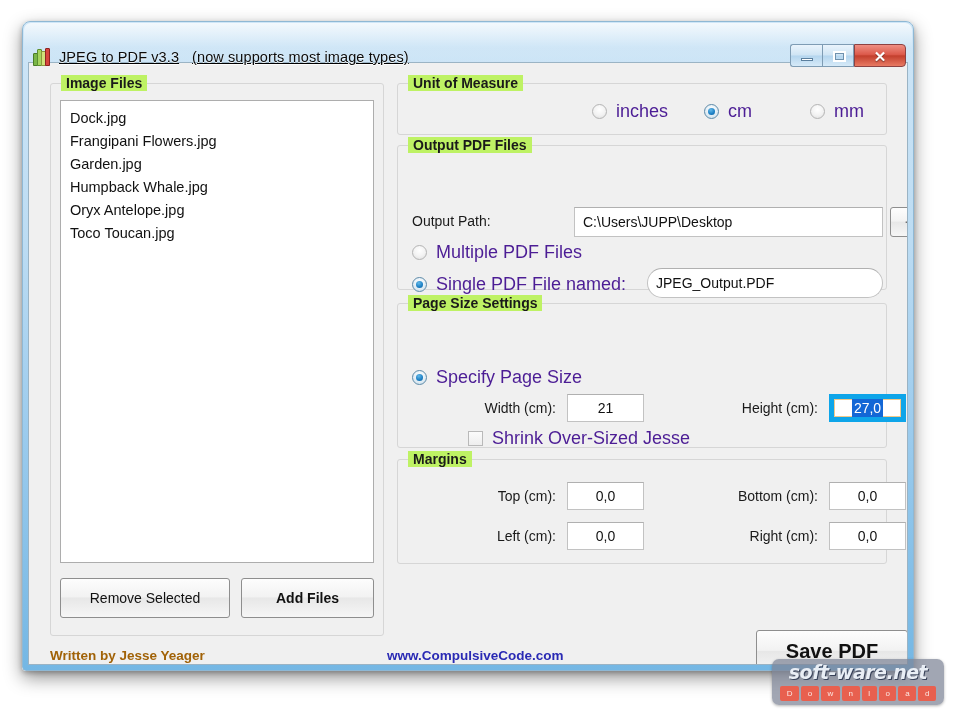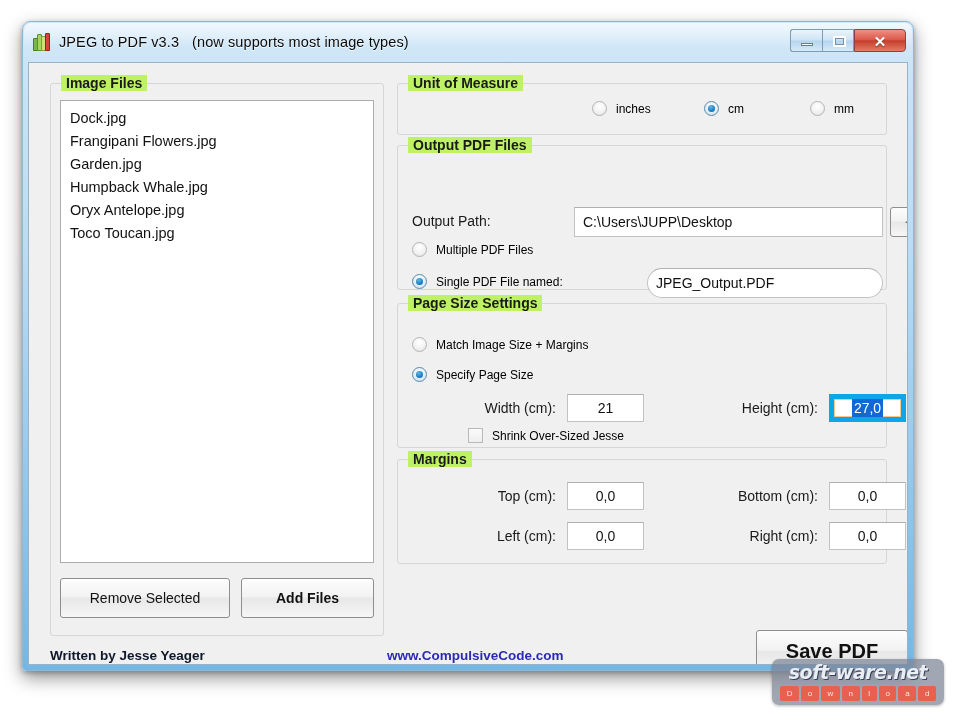"JPEG to PDF v3.3 (now" #titlebar { padding: 1px 4px 0 9px -> 16px 4px 0 9px; text-decoration: none -> underline }
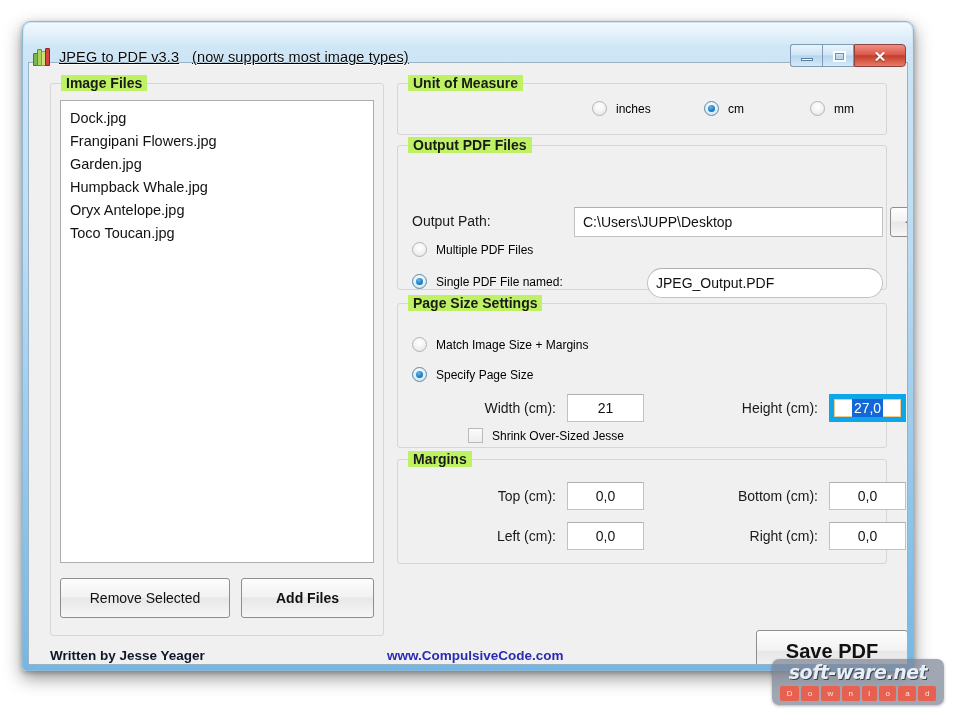"inches" .rlabel { color: #000000 -> #4c1d95; font-size: 12px -> 18px }
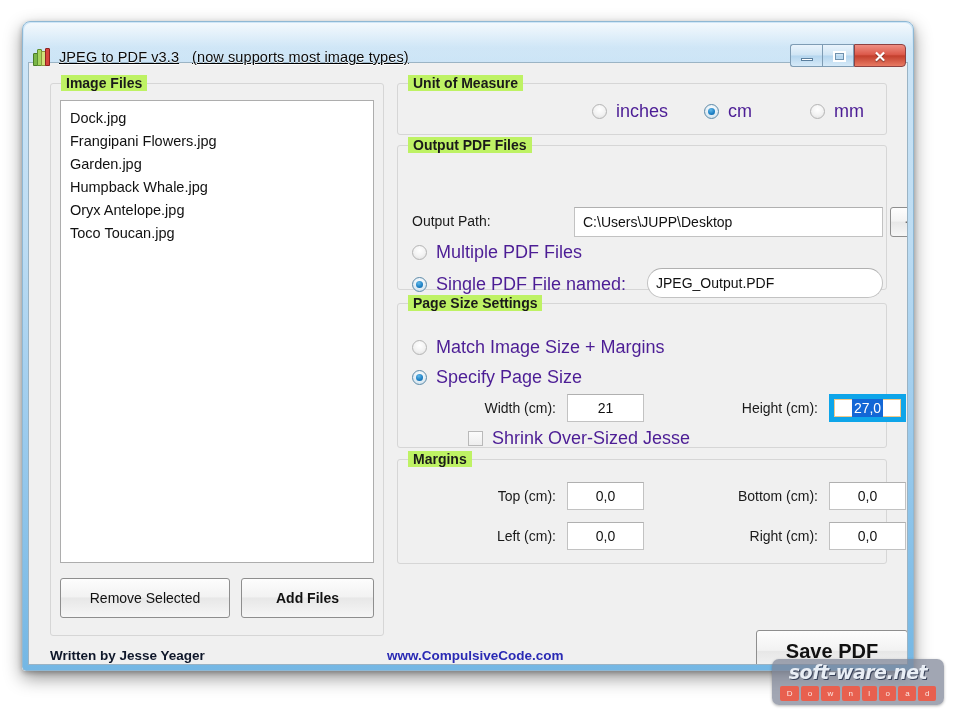"Match Image Size + Margins" div.radio-row { html: <div> <span></span> <span>Match Image Size + Margins</span> </div> -> none }
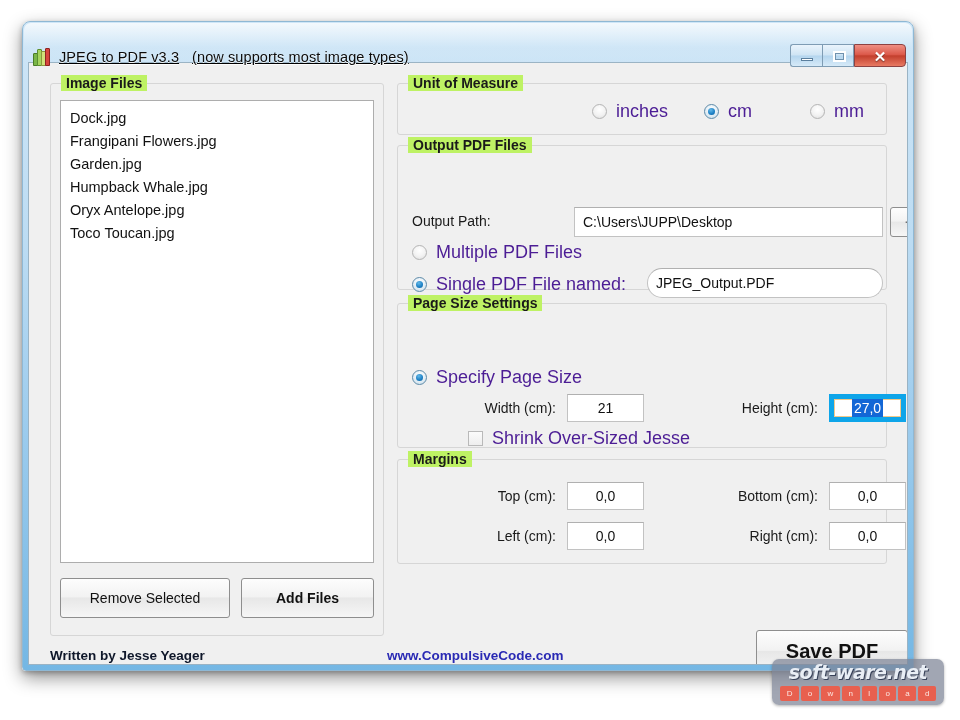"Written by Jesse Yeager" #footer-author { color: #0f172a -> #a16207 }
